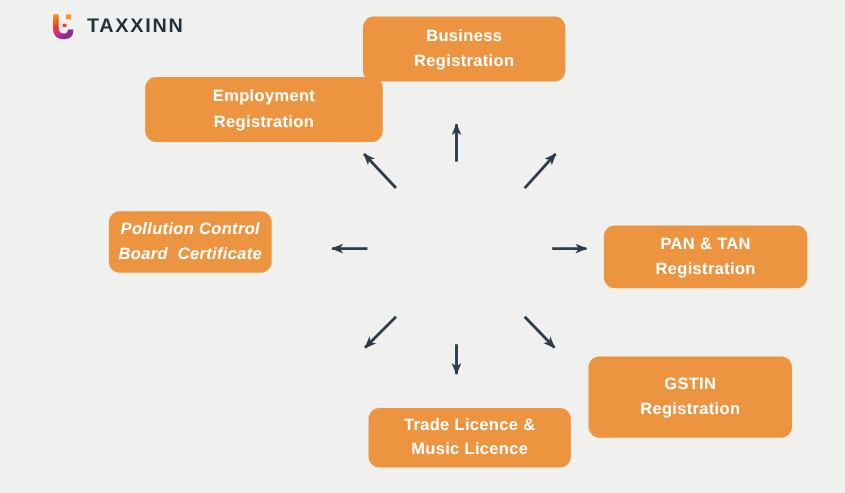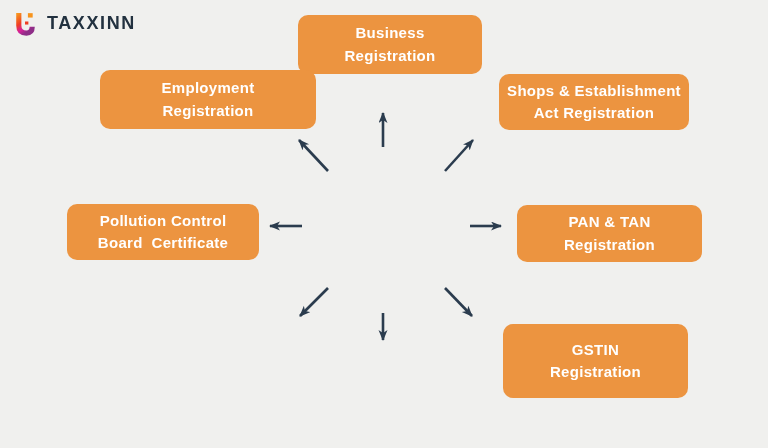"TAXXINN" .canvas { margin-left: none -> 32px }
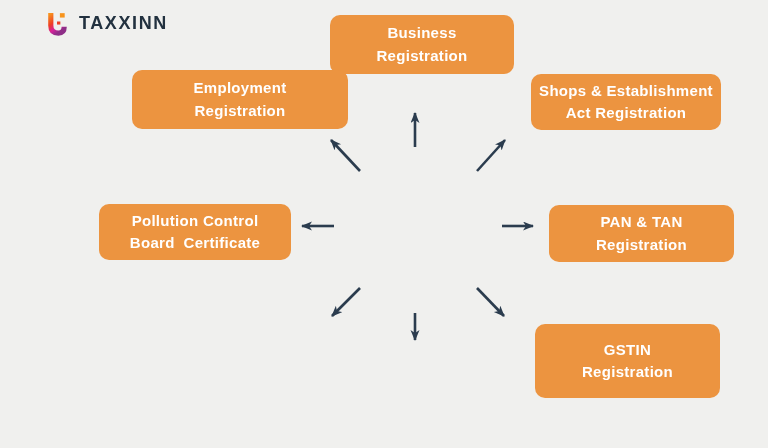"Shops & Establishment" div.node { html: <div>Shops &amp; Establishment Act Registration</div> -> none }
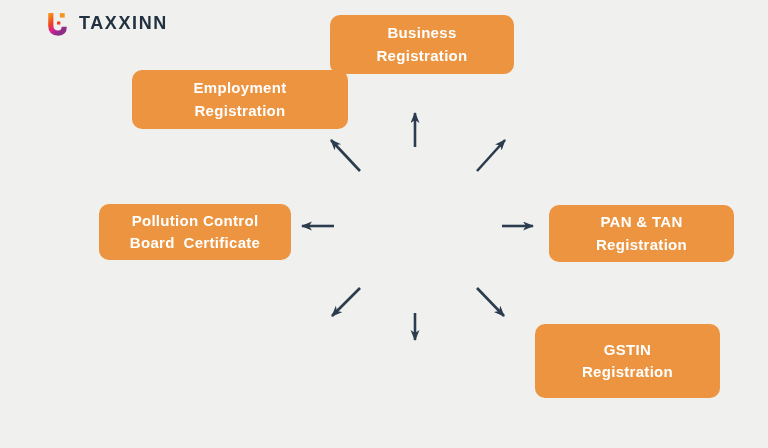"Pollution Control" .node-pollution { font-style: none -> italic; top: 204px -> 192px; width: 192px -> 148px }
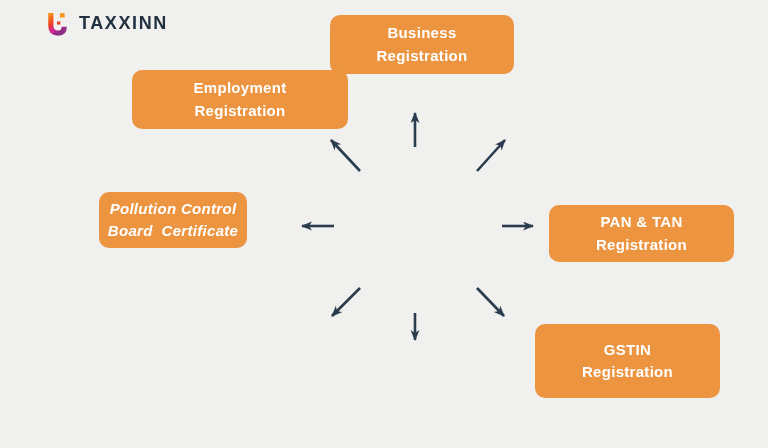"Trade Licence &" div.node { html: none -> <div>Trade Licence &amp; Music Licence</div> }
